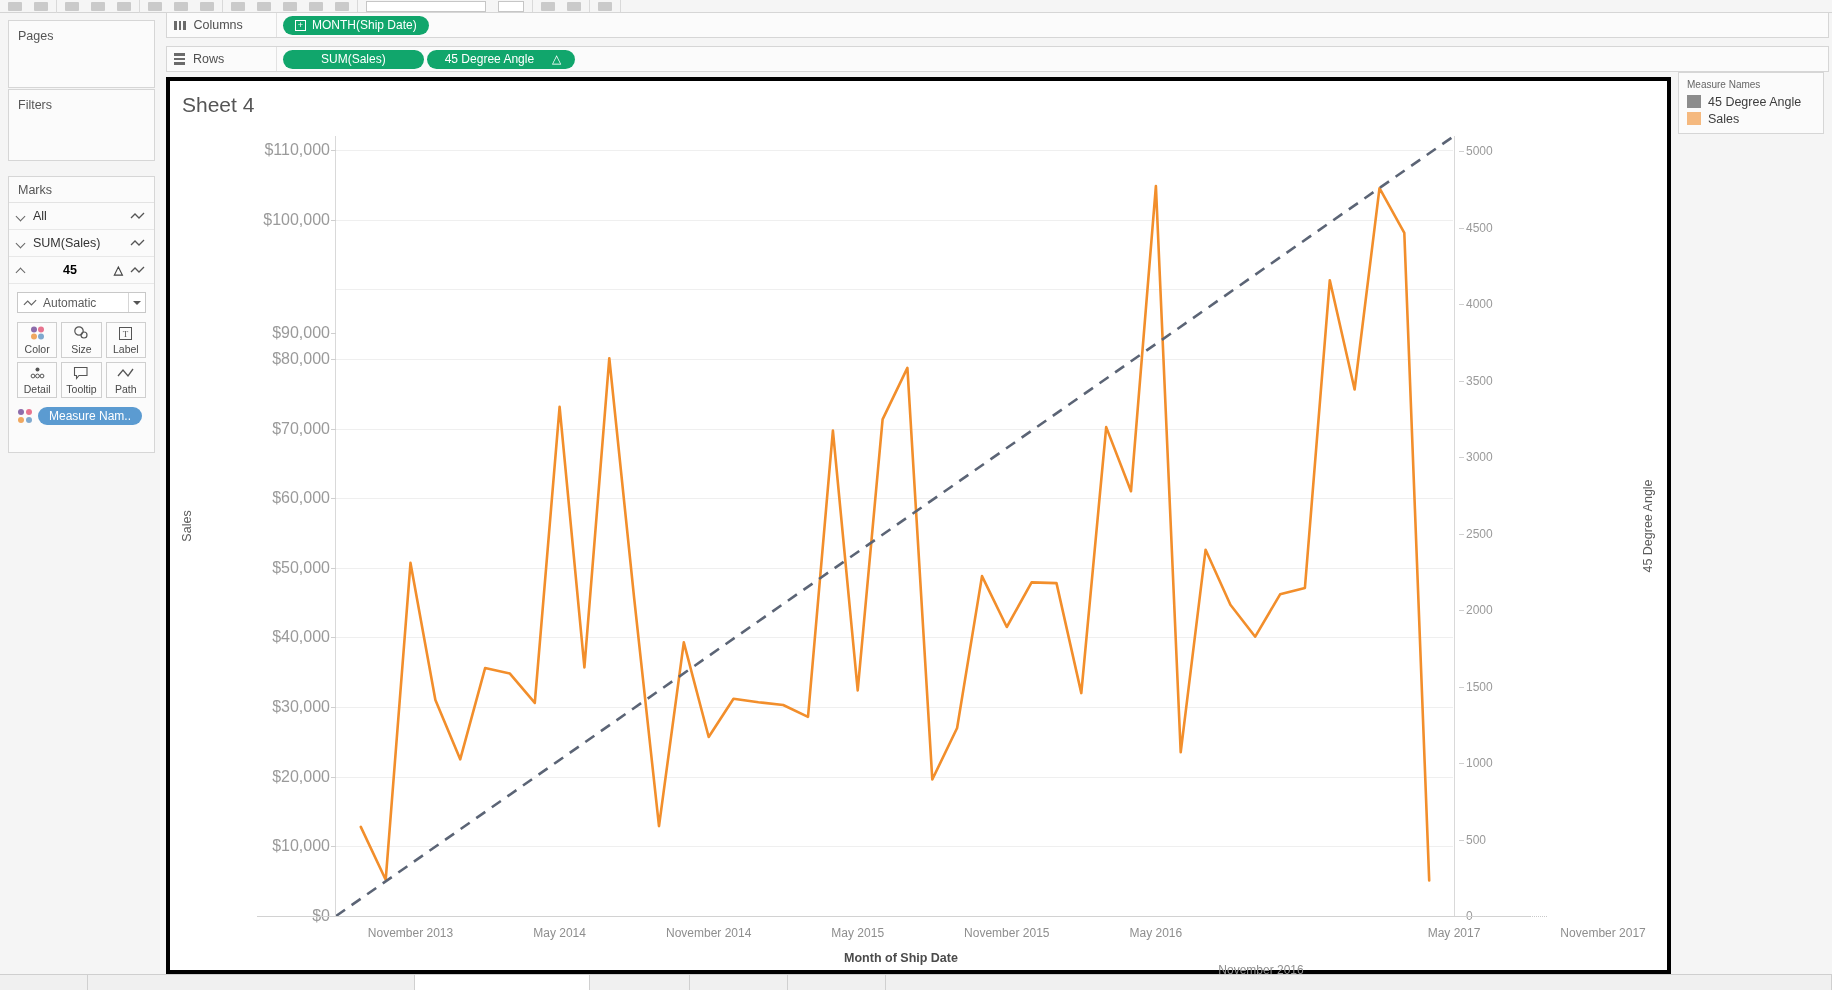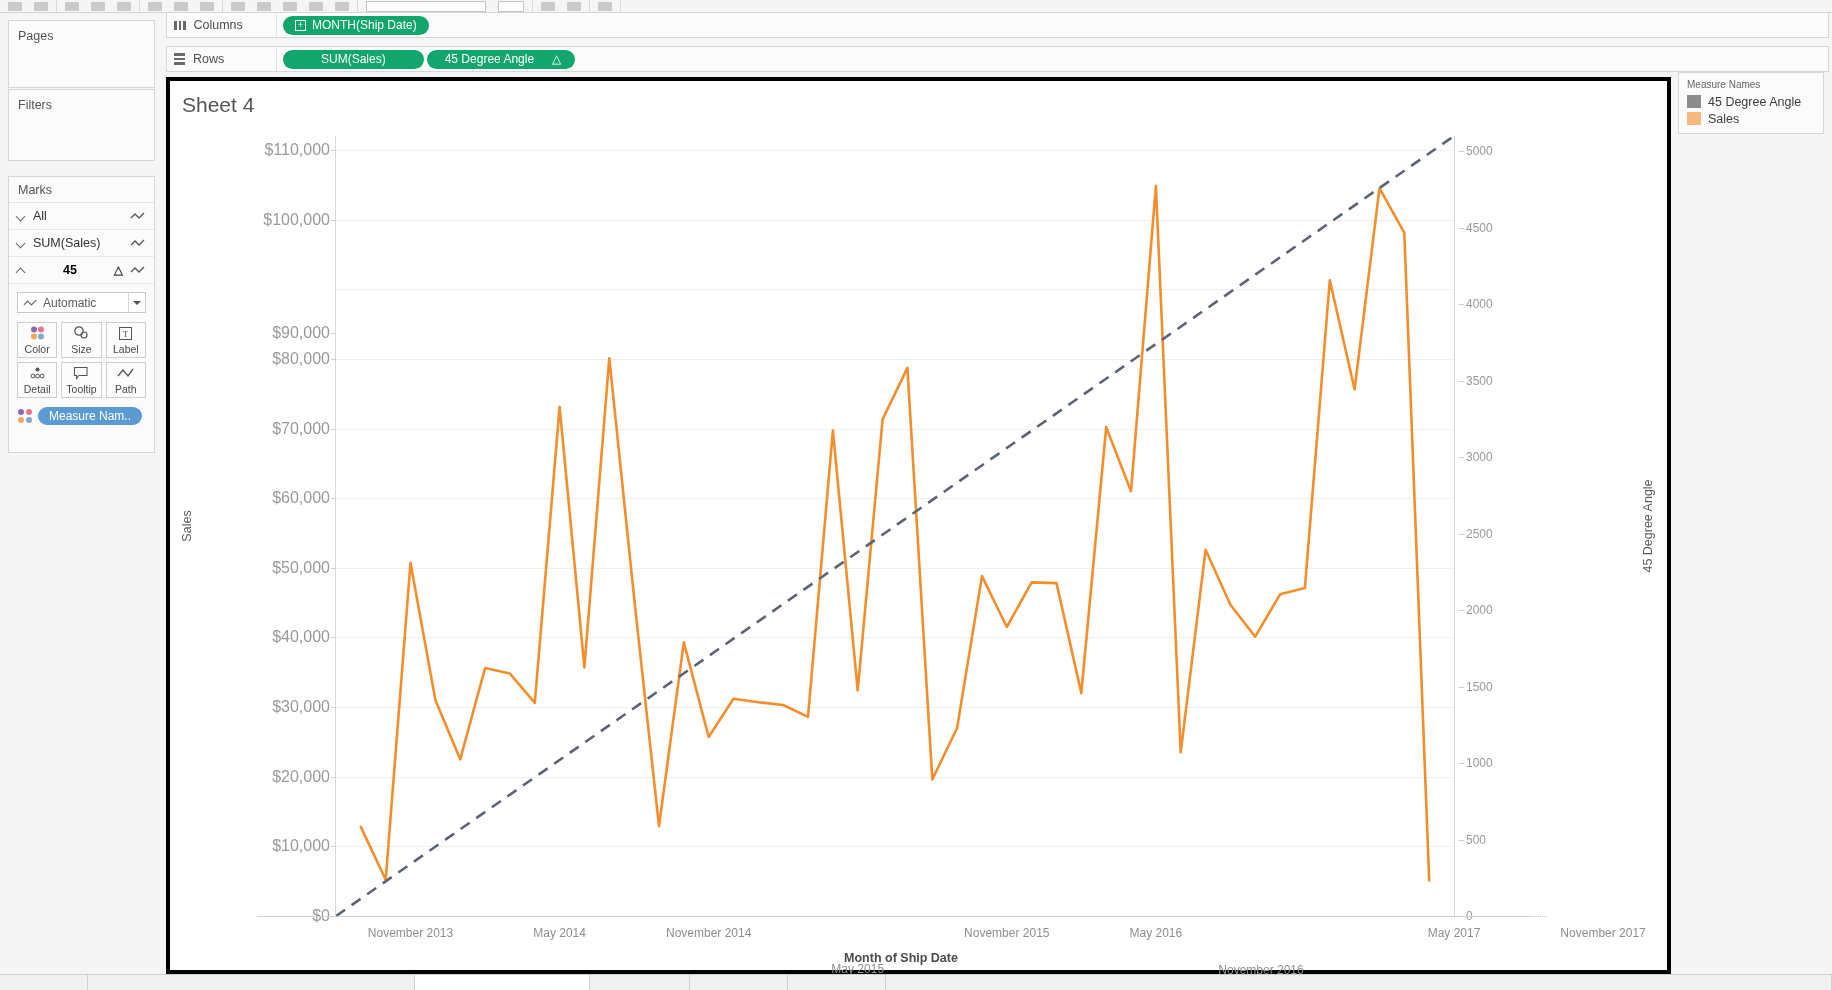"May 2015" div.xtick { margin-top: 36px -> none }
